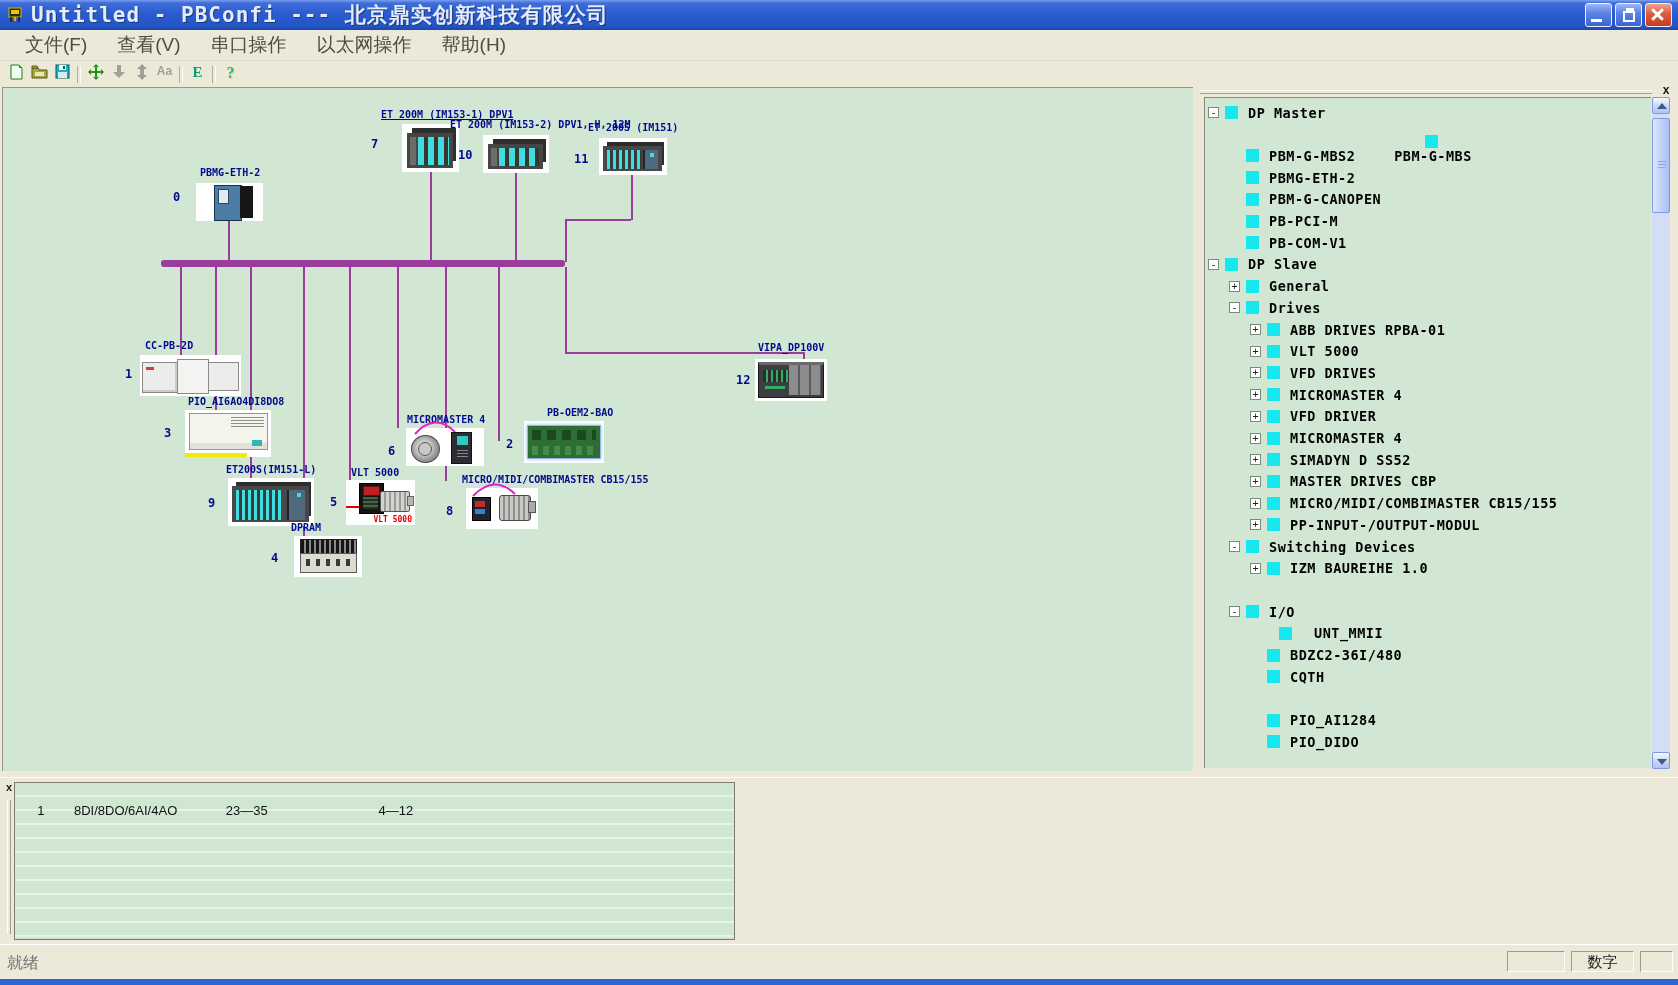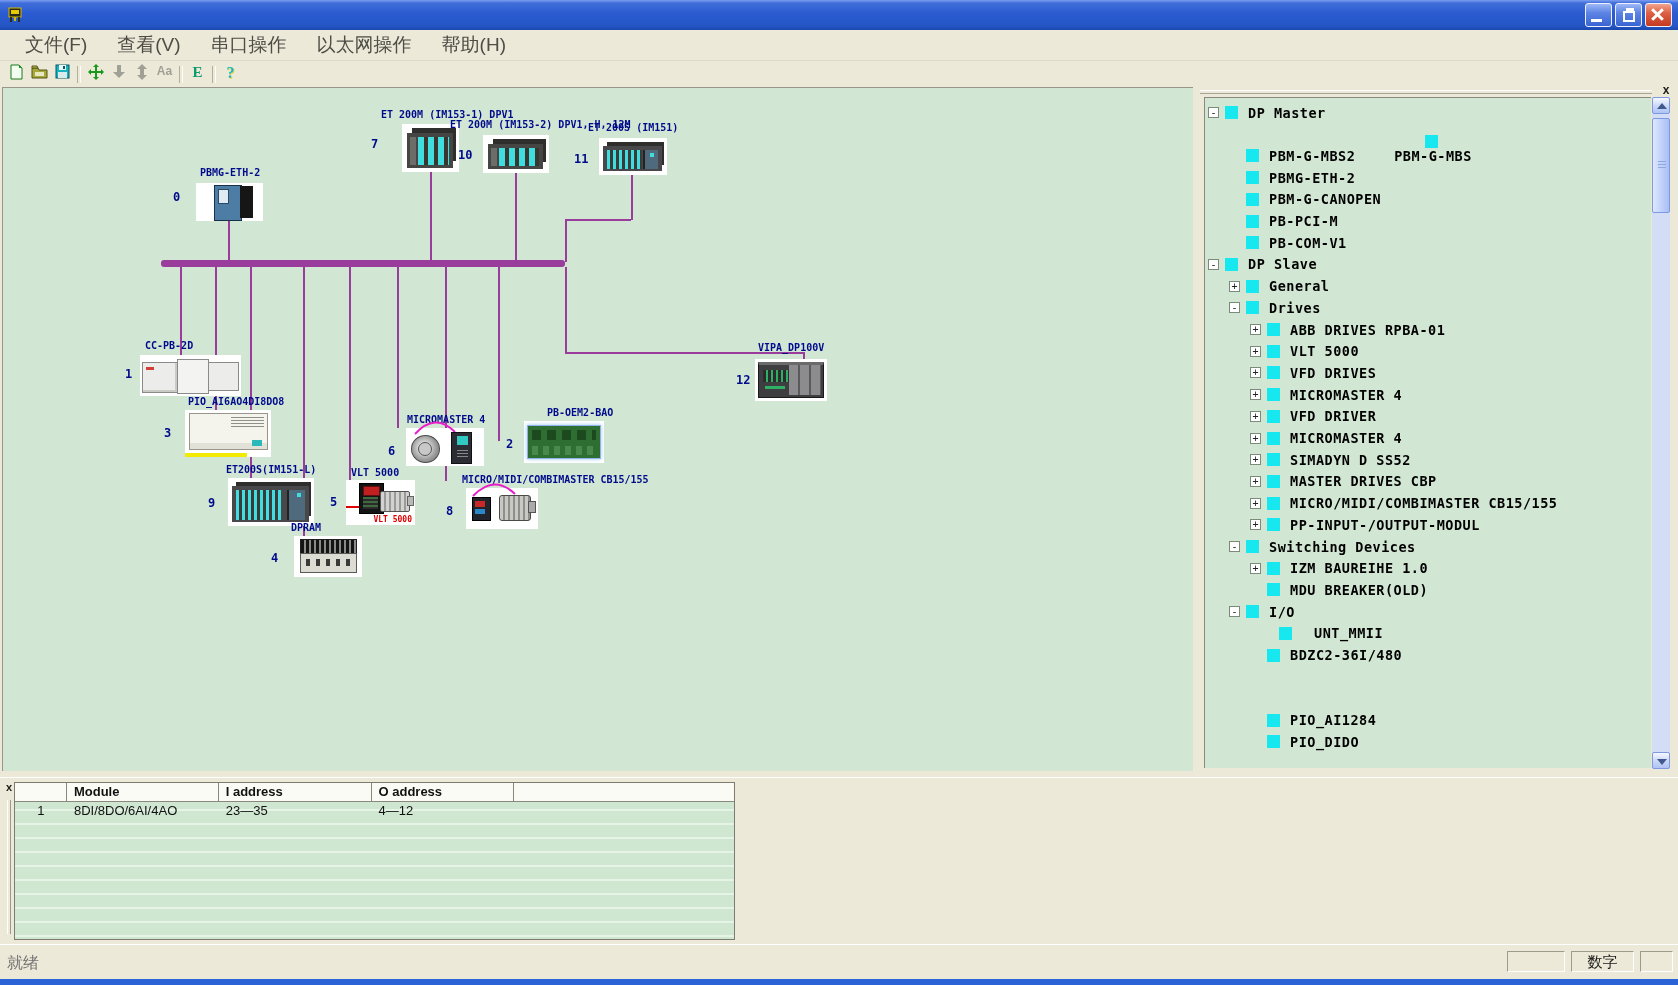"Untitled - PBConfi --- 北京鼎实创新科技有限公司" span.title-text { html: none -> <span>Untitled - PBConfi --- 北京鼎实创新科技有限公司</span> }
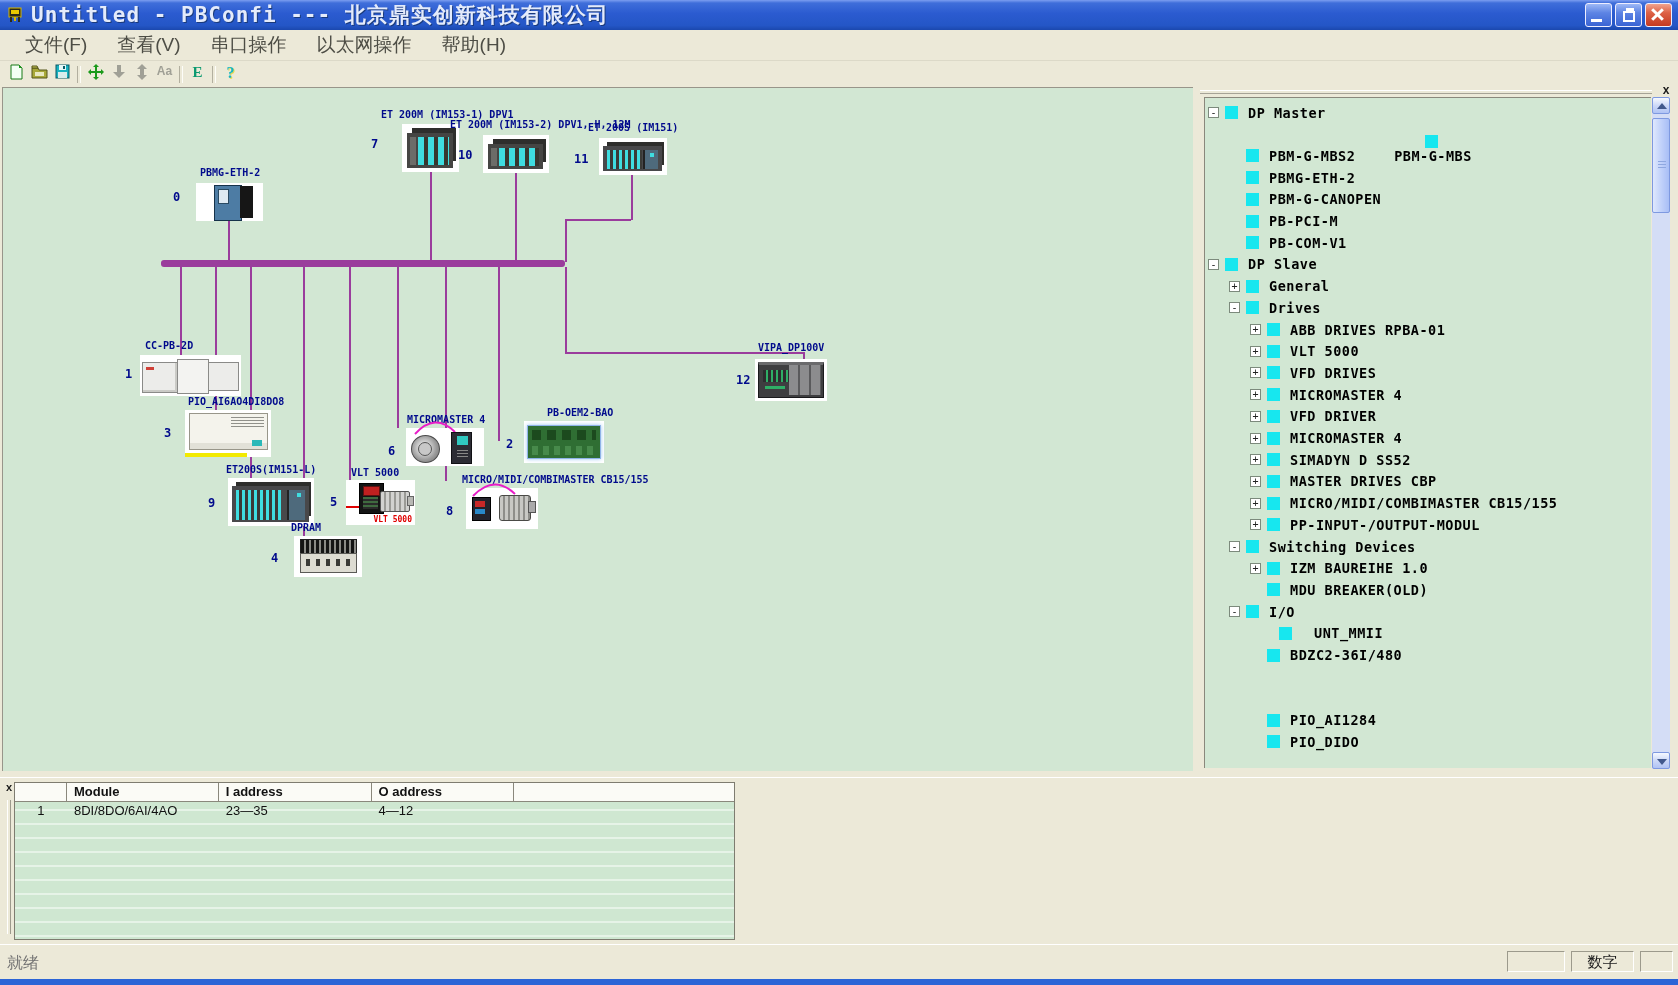"ET 200M (IM153-1) DPV1" div.dev-label { text-decoration: none -> underline }
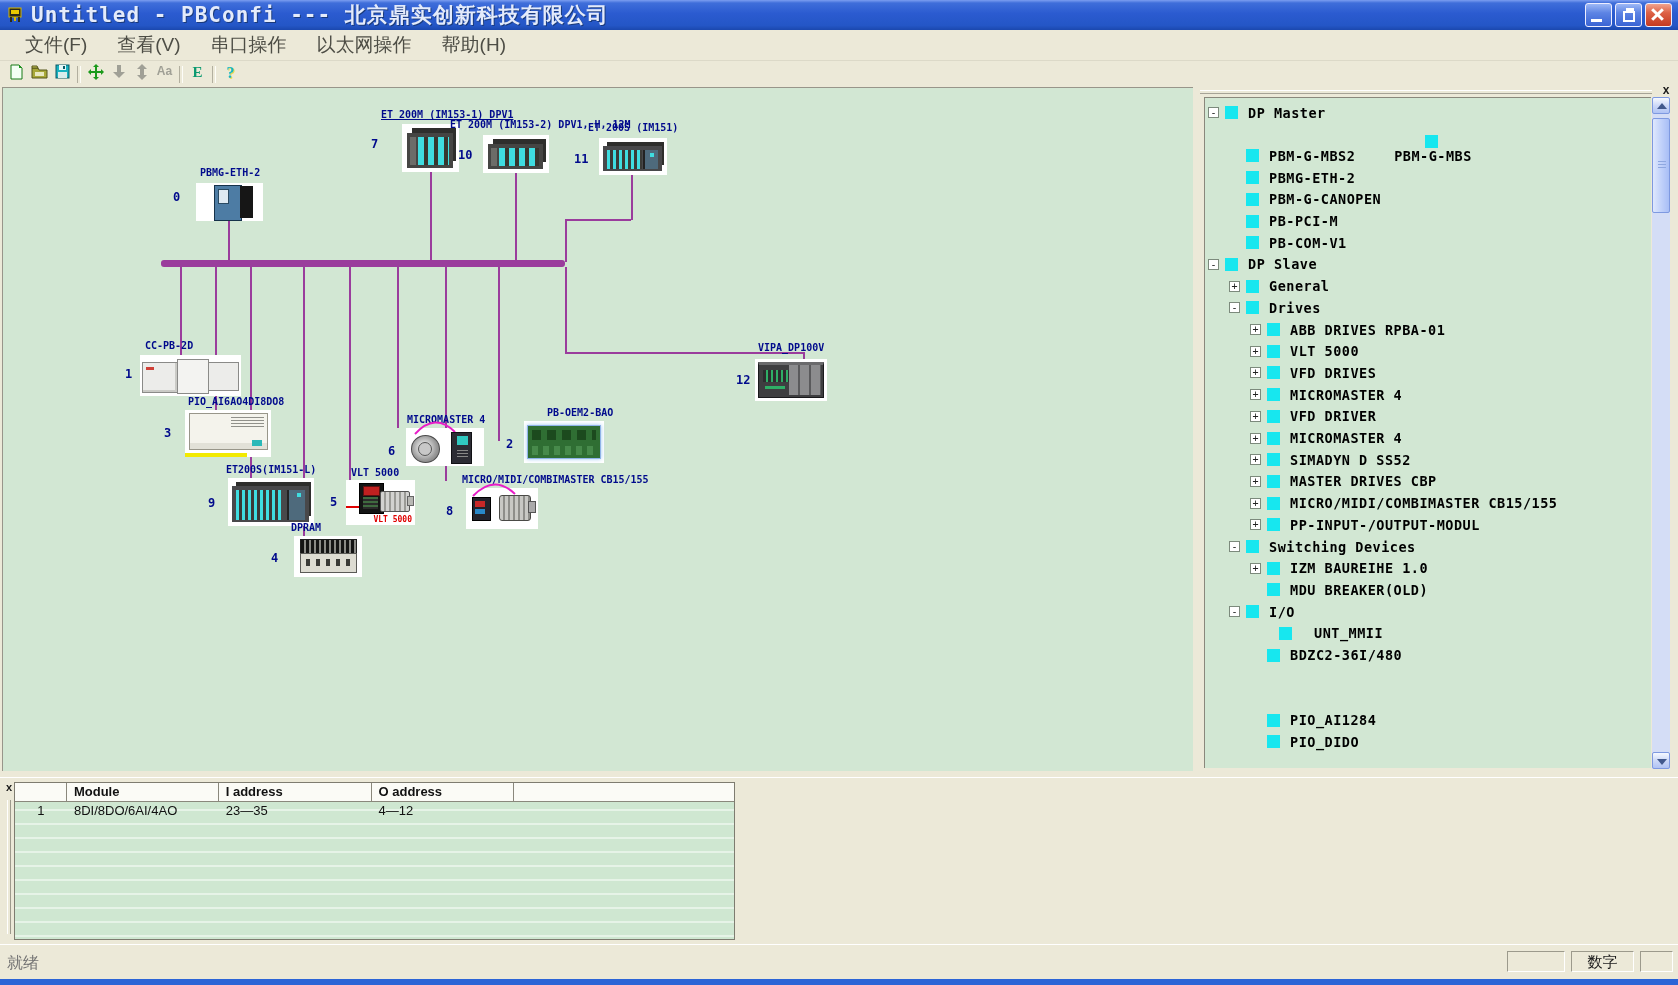"MDU BREAKER(OLD)" div.trow { html: <div> <span></span> <span></span> <span>MDU BREAKER(OLD)</span> </div> -> none }
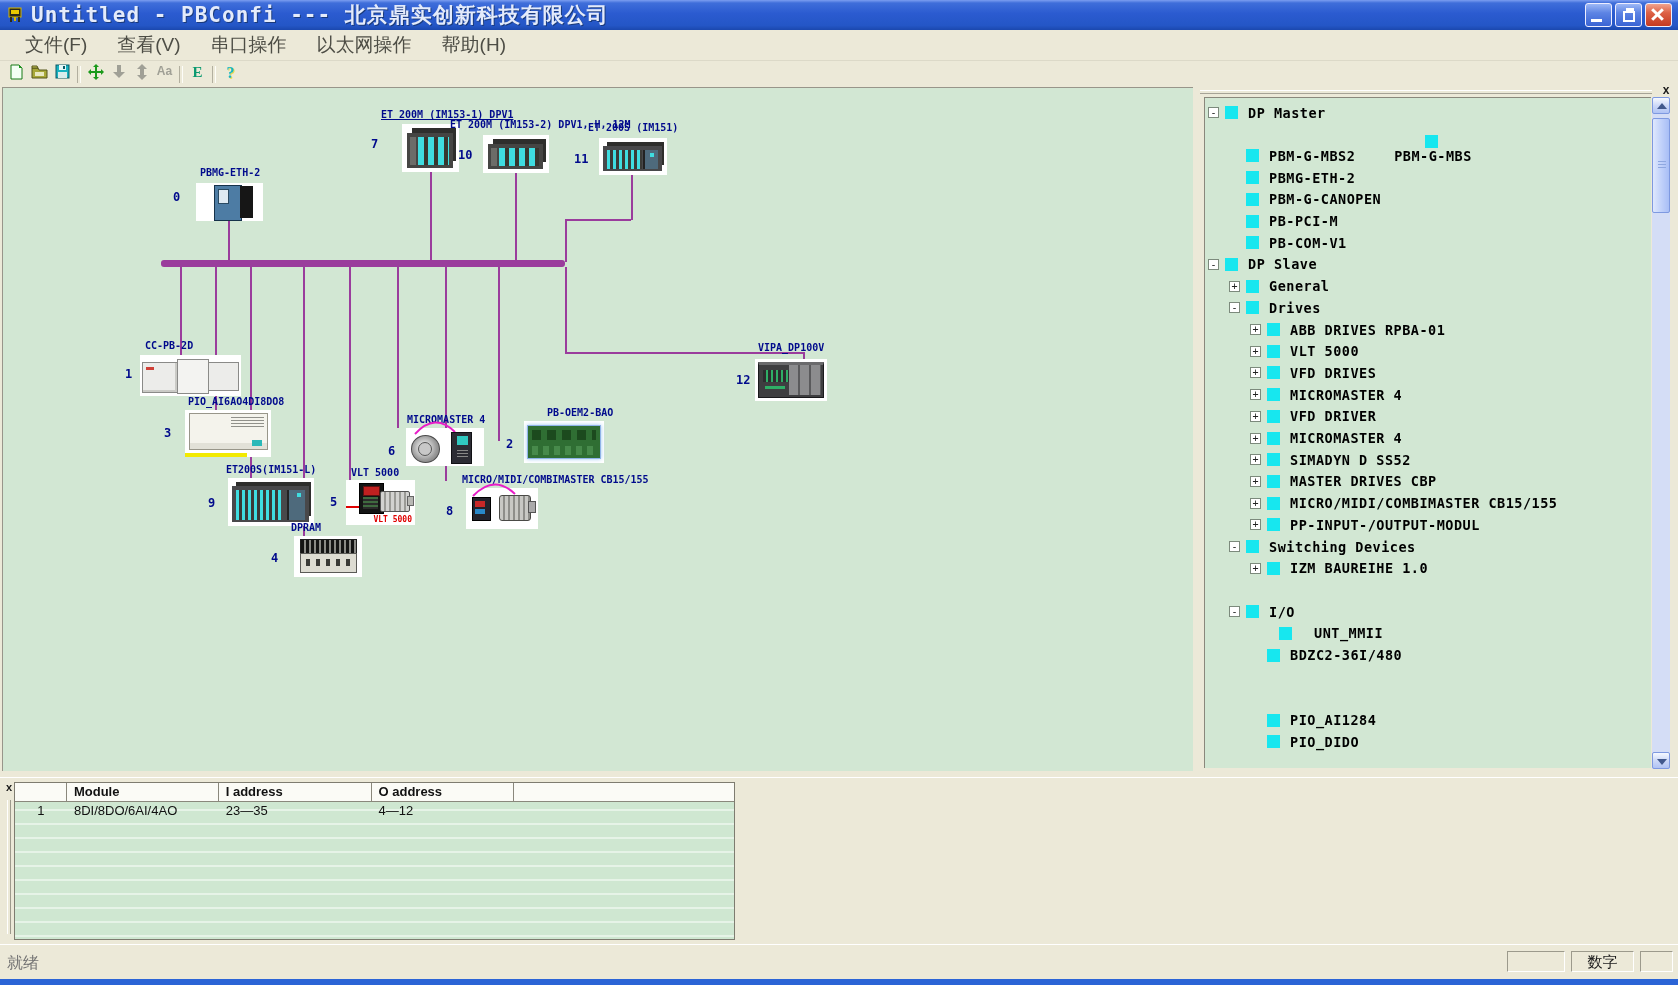"CQTH" div.trow { html: none -> <div> <span></span> <span></span> <span>CQTH</span> </div> }
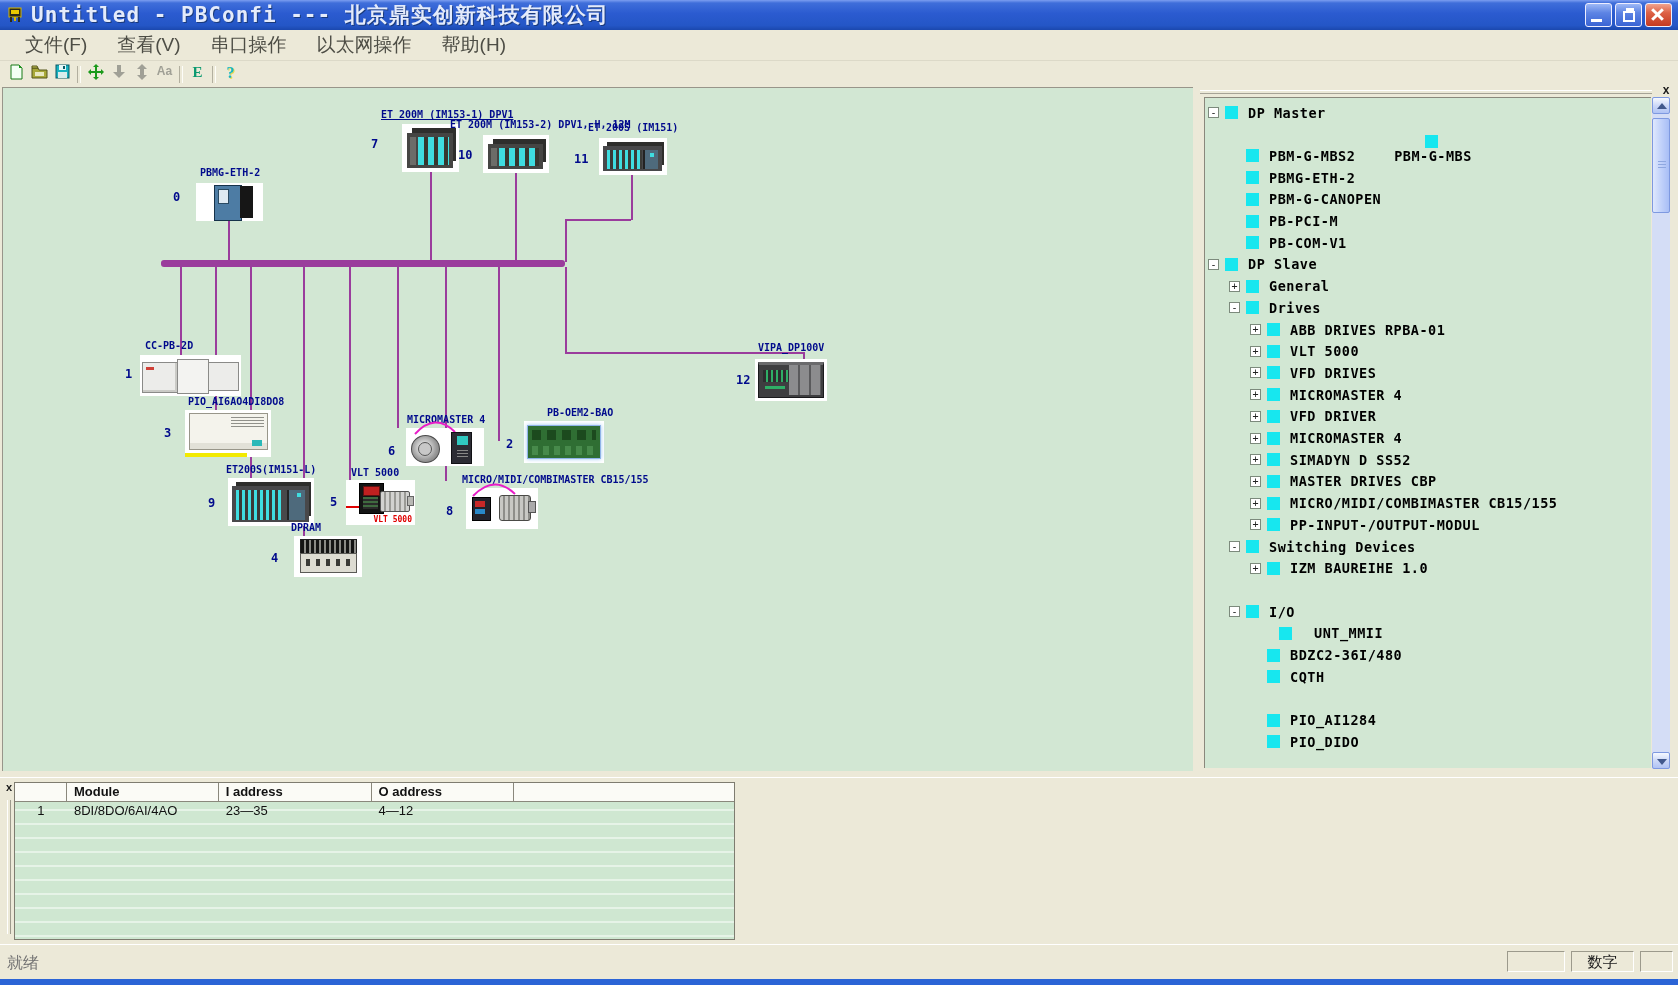"Module" div.thead { html: <div> <div></div> <div>Module</div> <div>I address</div> <div>O address</div> <div></div> </div> -> none }
